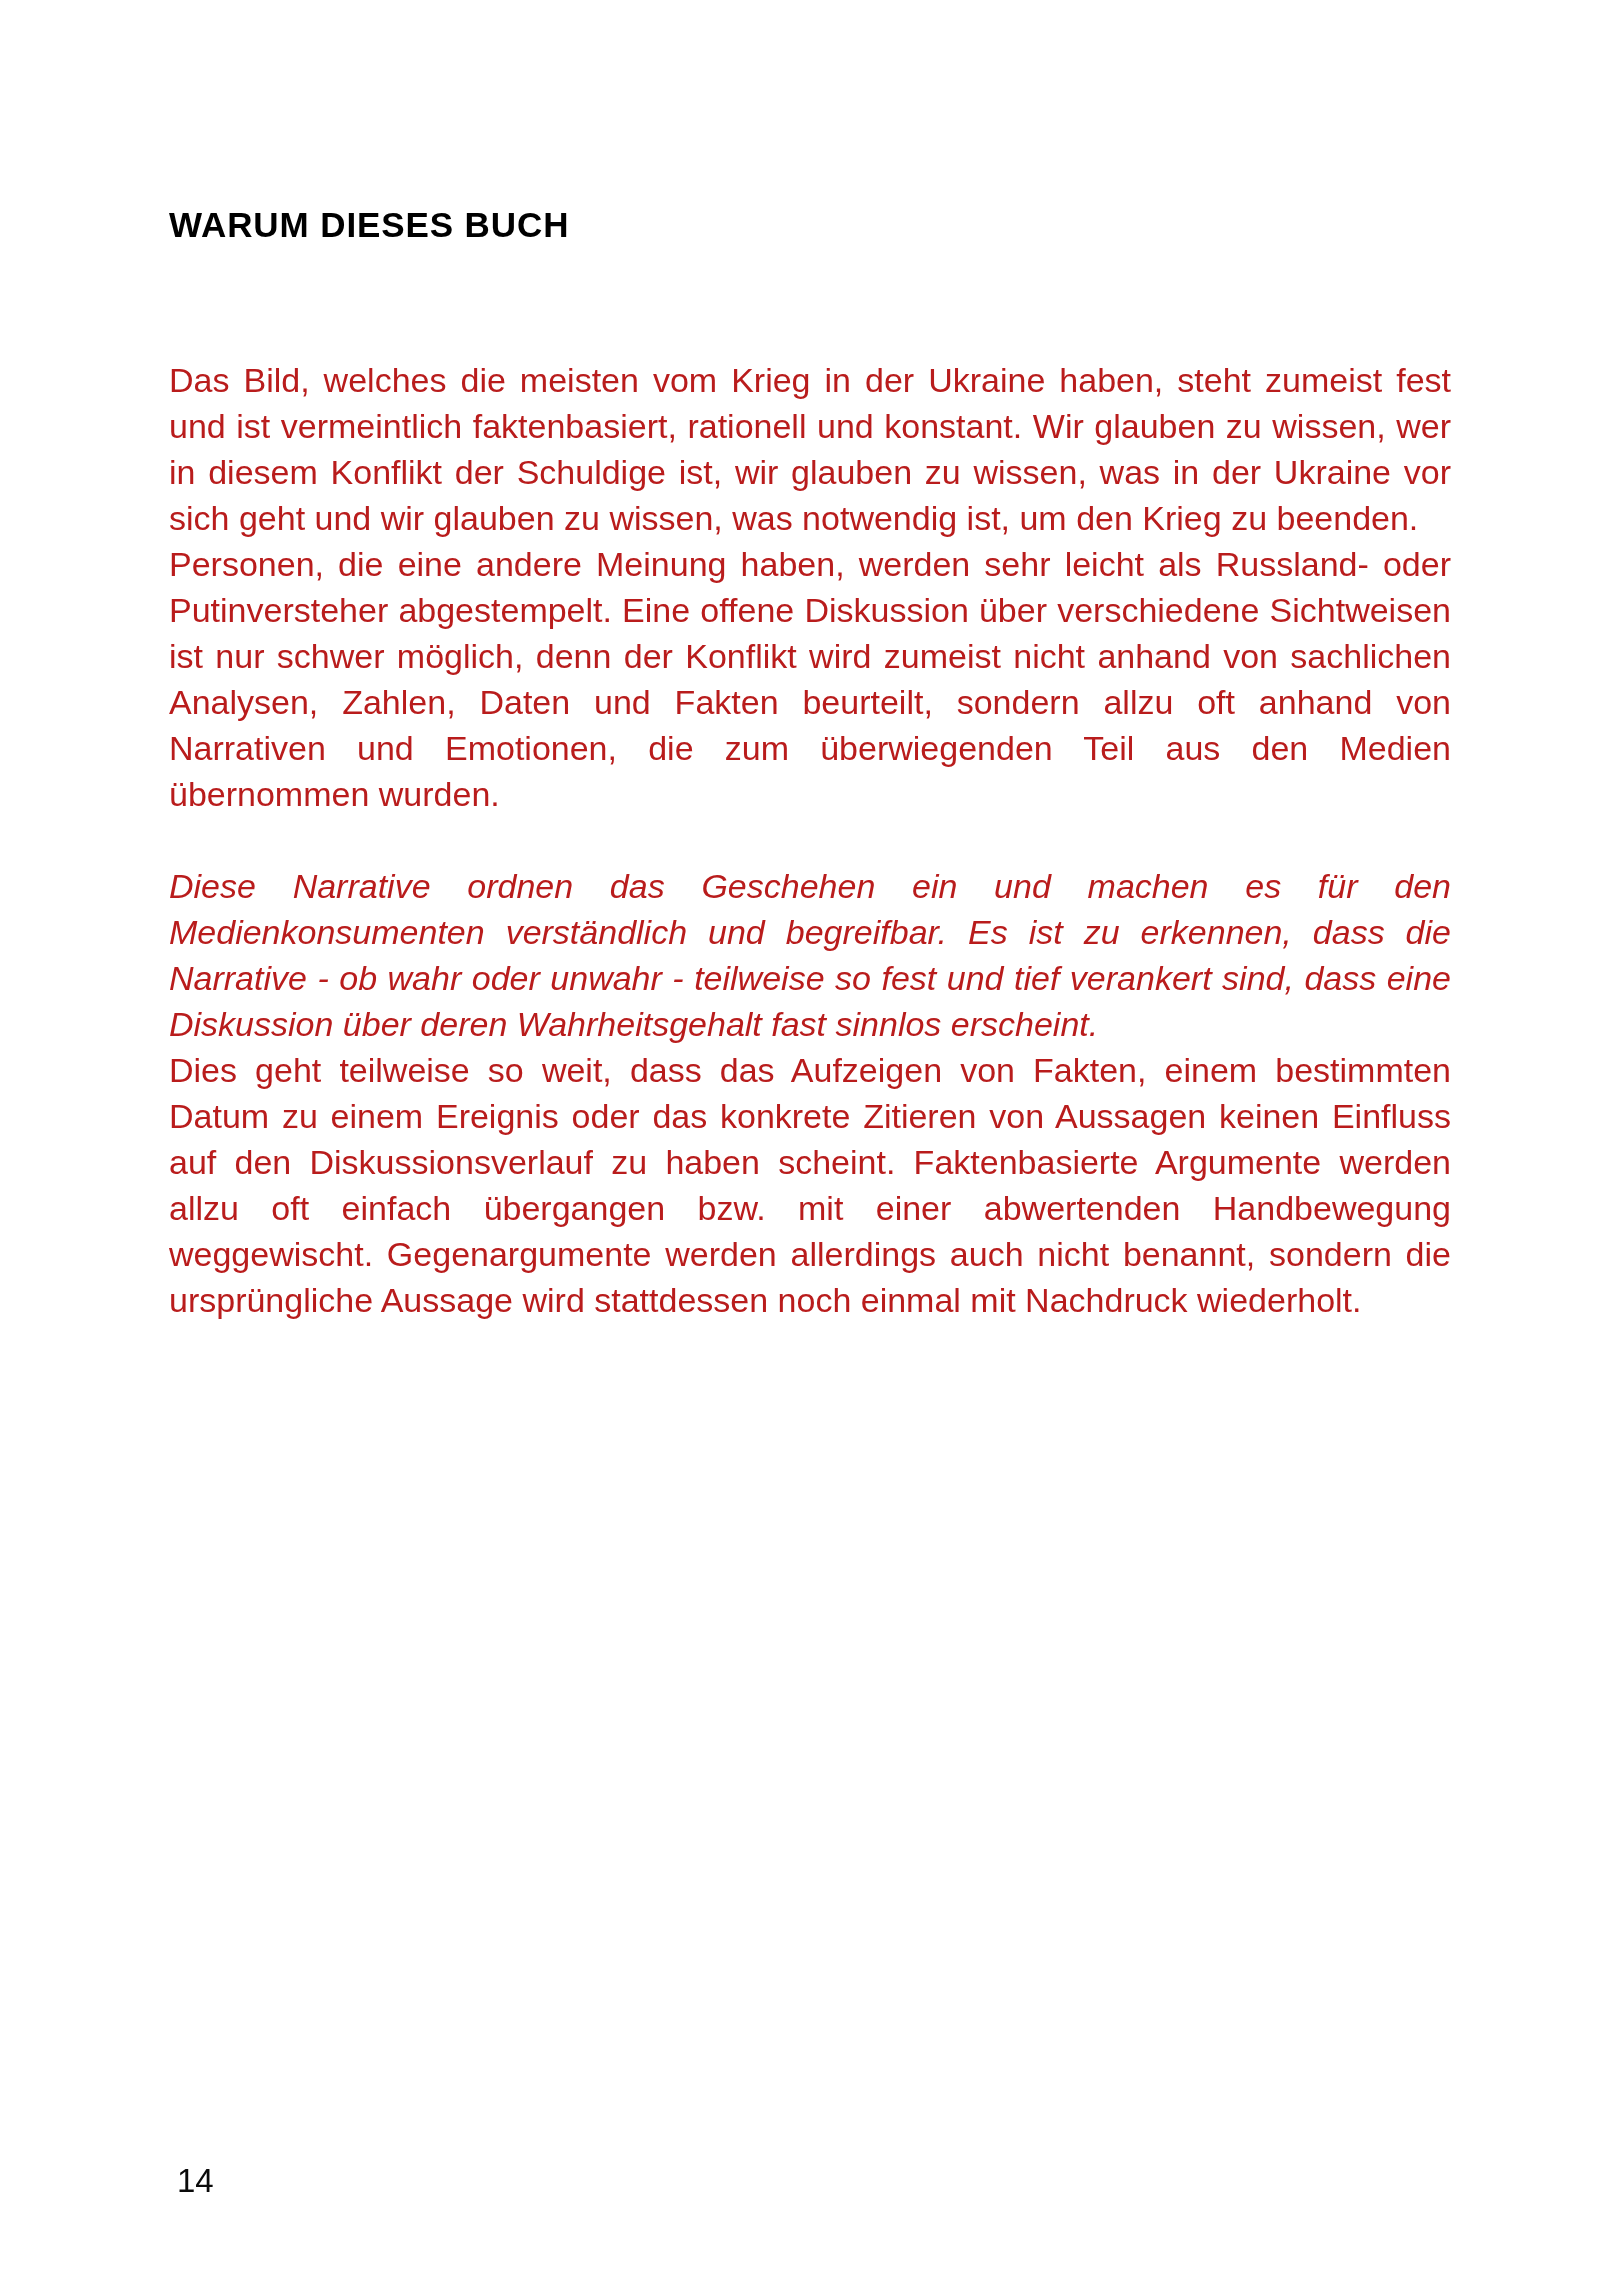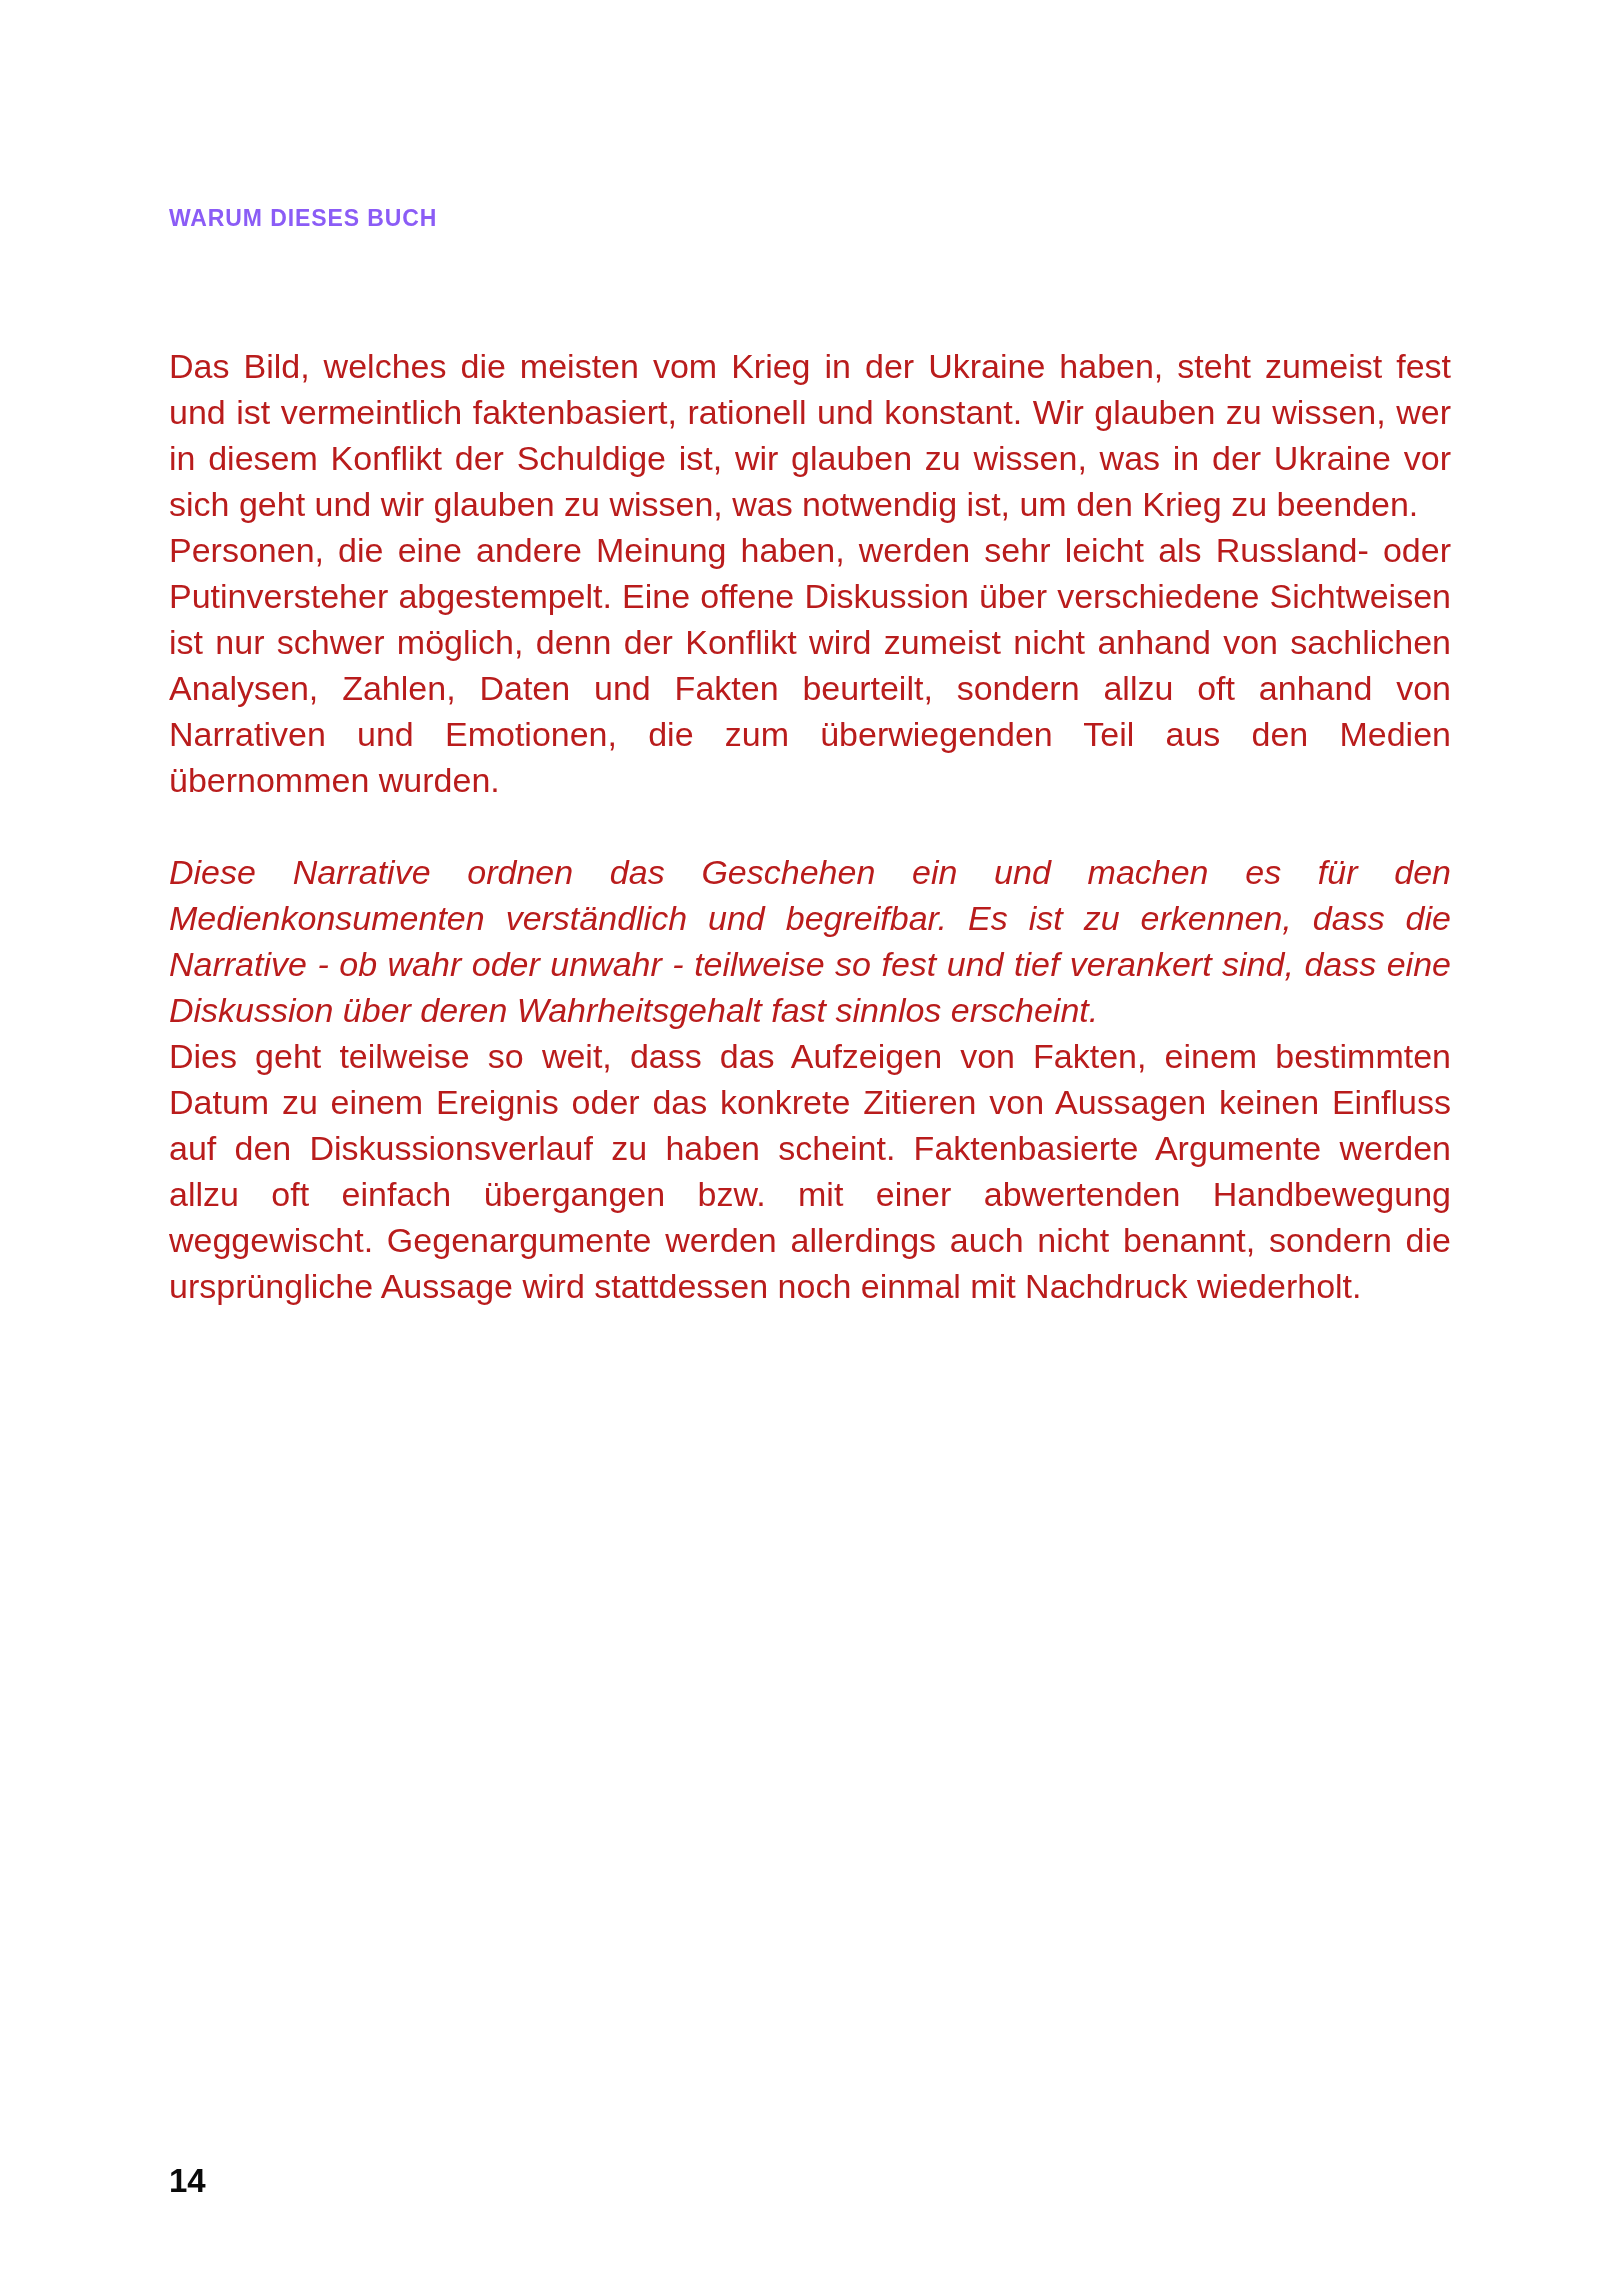"WARUM DIESES BUCH" .heading { color: #8b5cf6 -> #000000; font-size: 23px -> 35px }
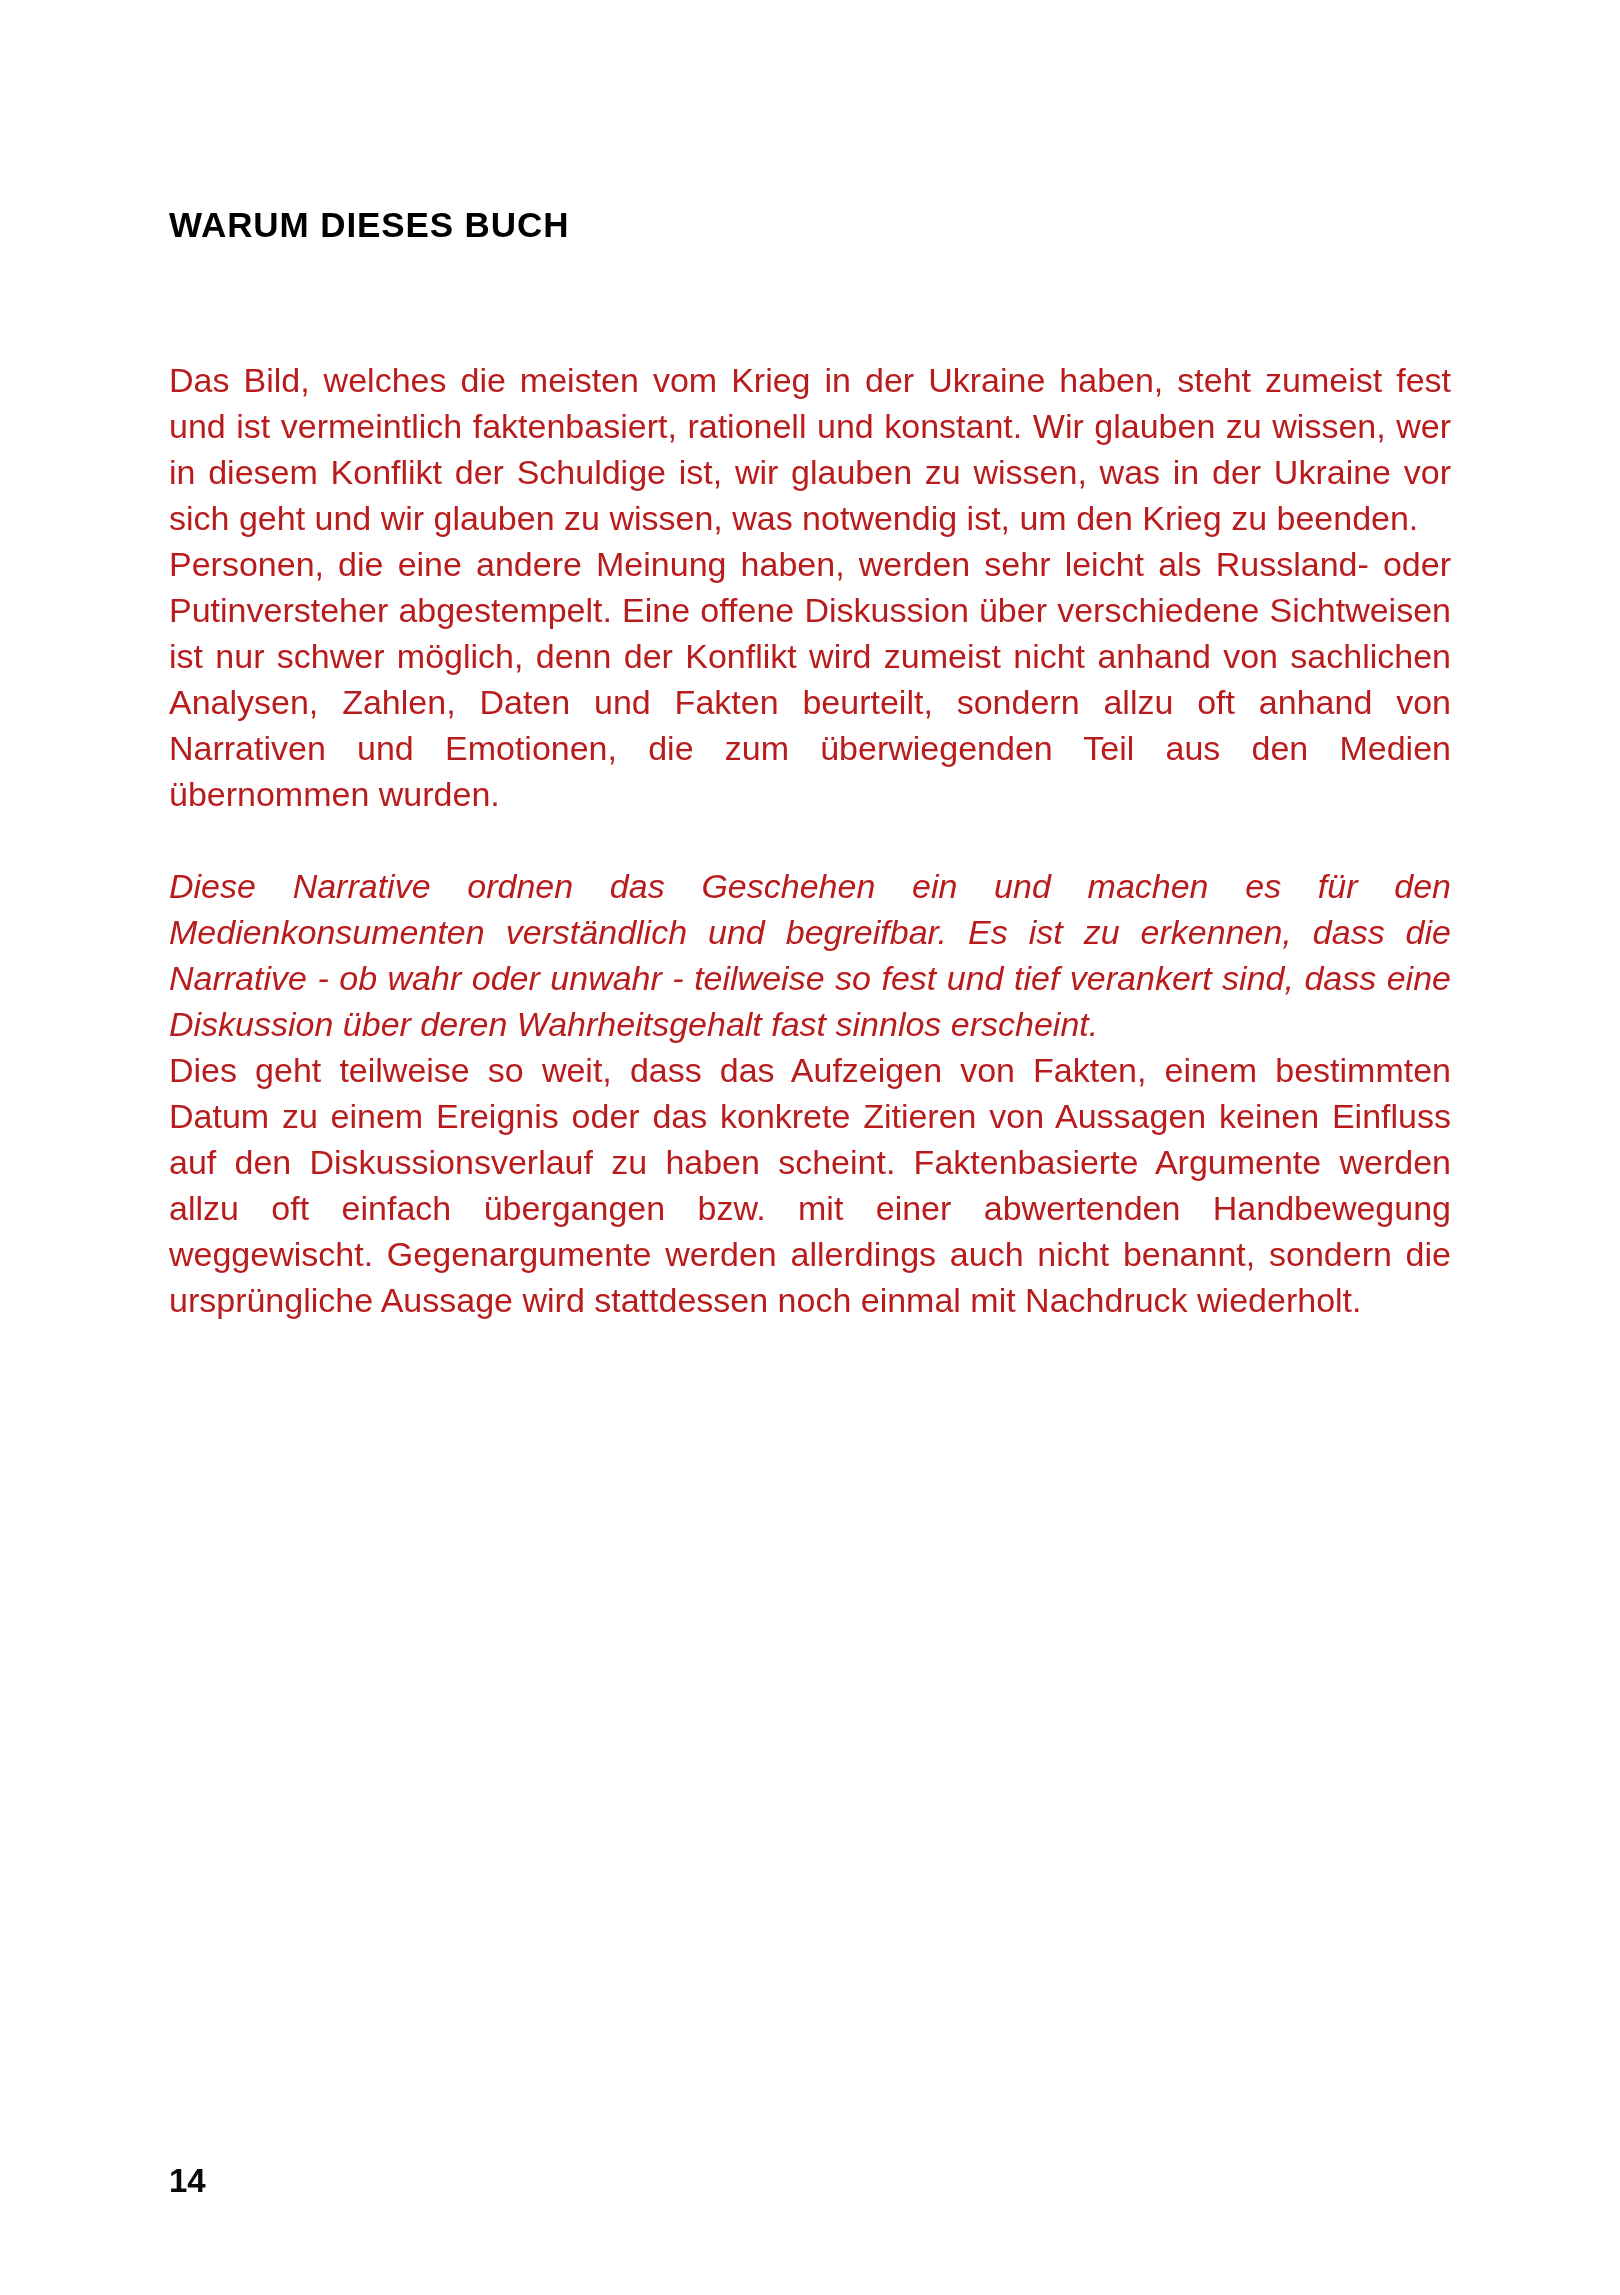"14" .page-number { font-weight: 700 -> 400; left: 169px -> 177px }
